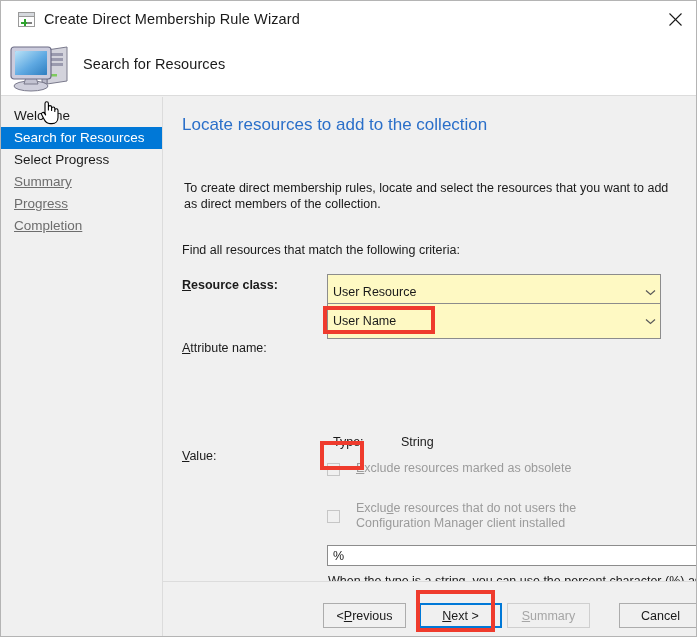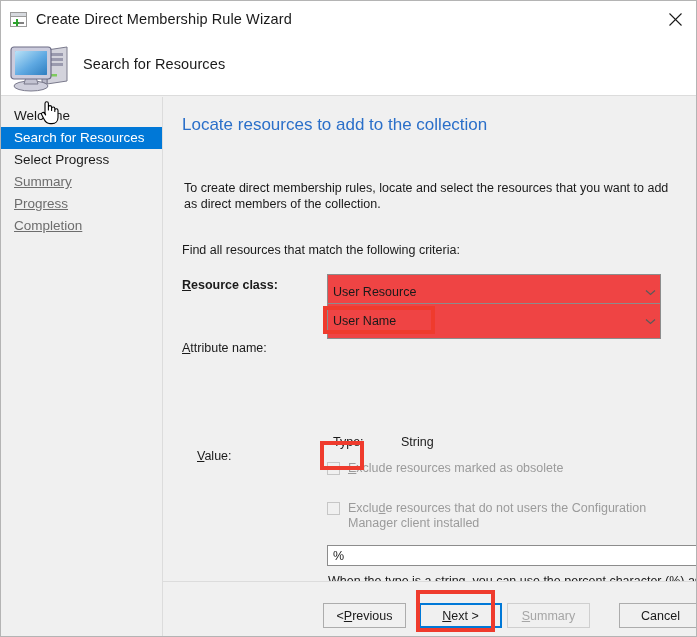"Create Direct Membership Rule Wizard" #titlebar { padding-left: none -> 8px }
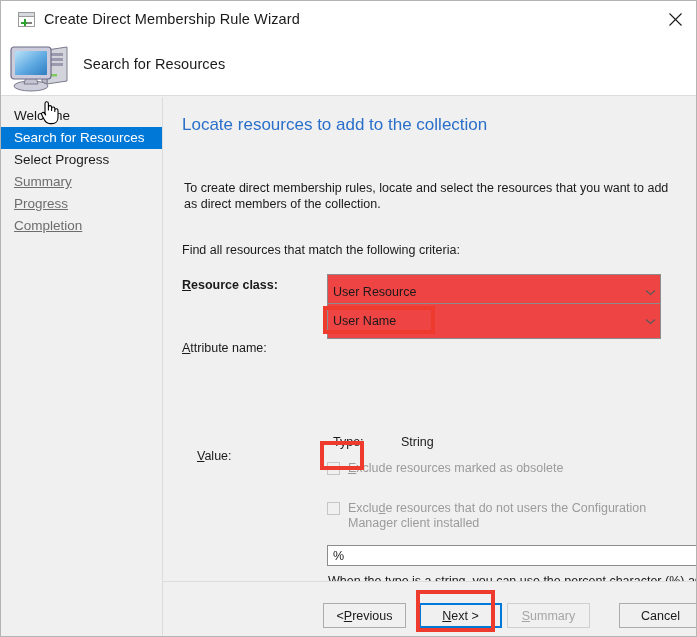"User Resource" .combo { background: #ef4444 -> #fef9c3 }
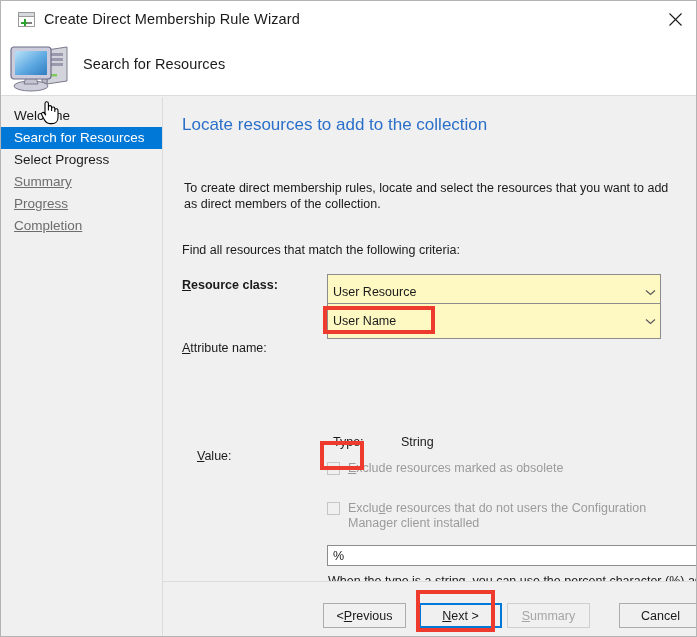"Value:" #label-value { left: 34px -> 19px }
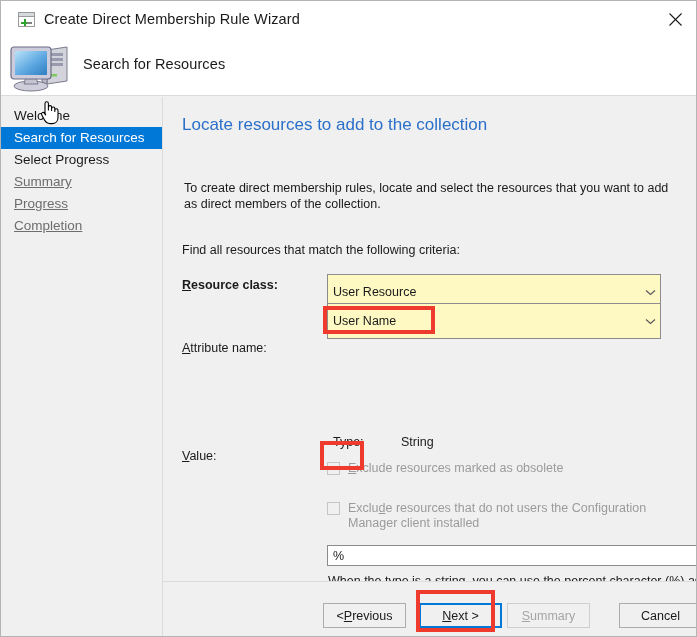"Exclude resources marked as obsolete" .checkrow { align-items: flex-start -> center; gap: none -> 8px }
